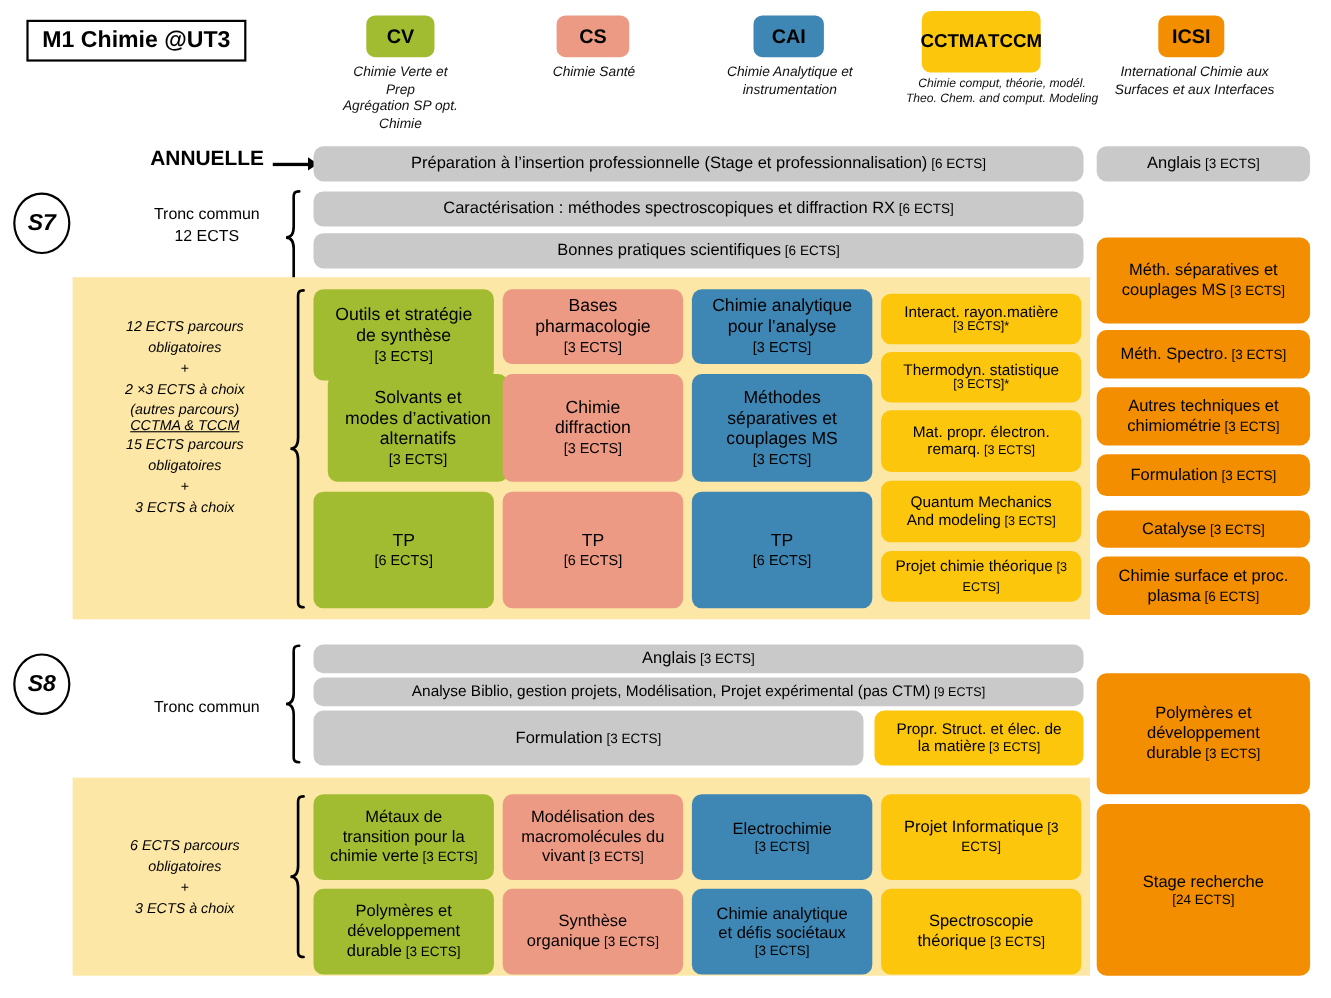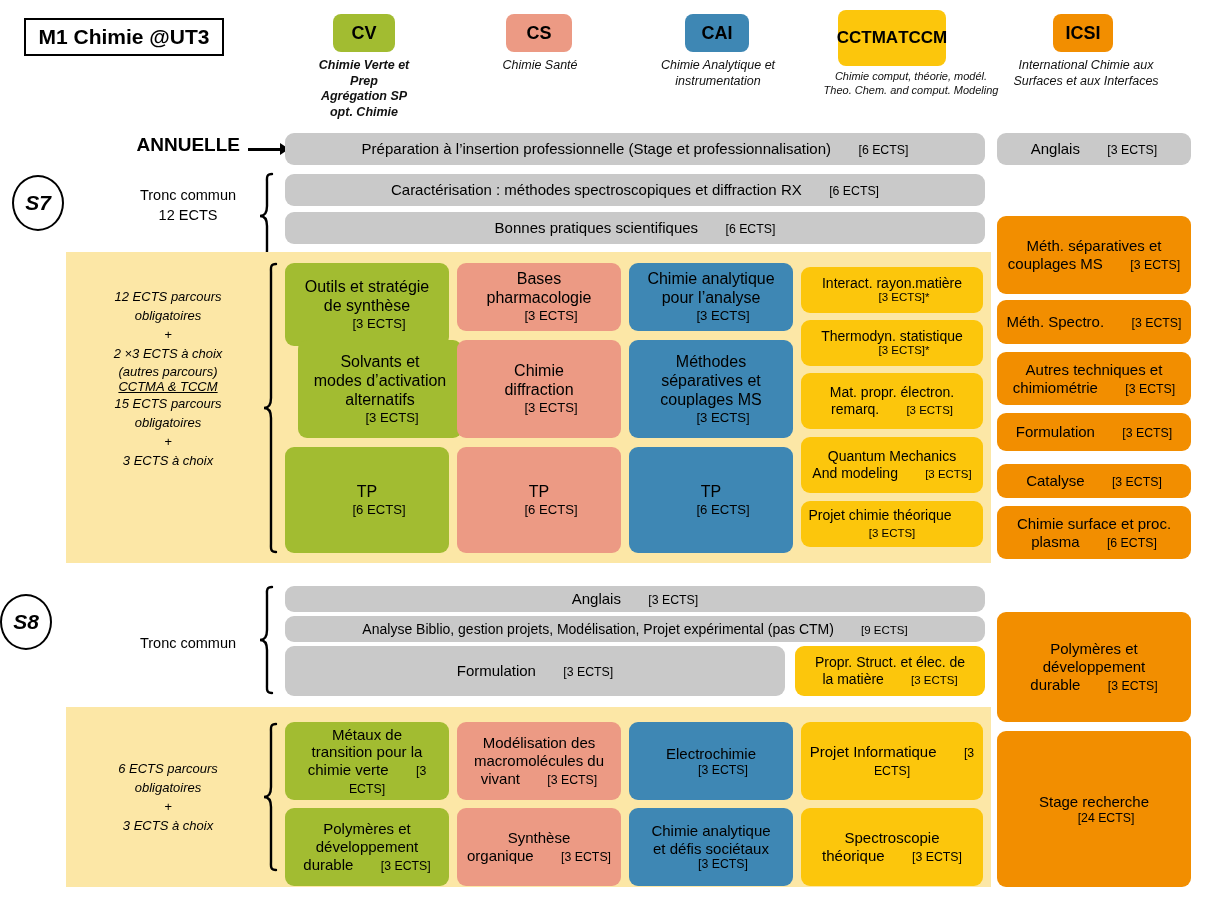"Chimie Verte et Prep" div.abs { font-weight: bold -> none }
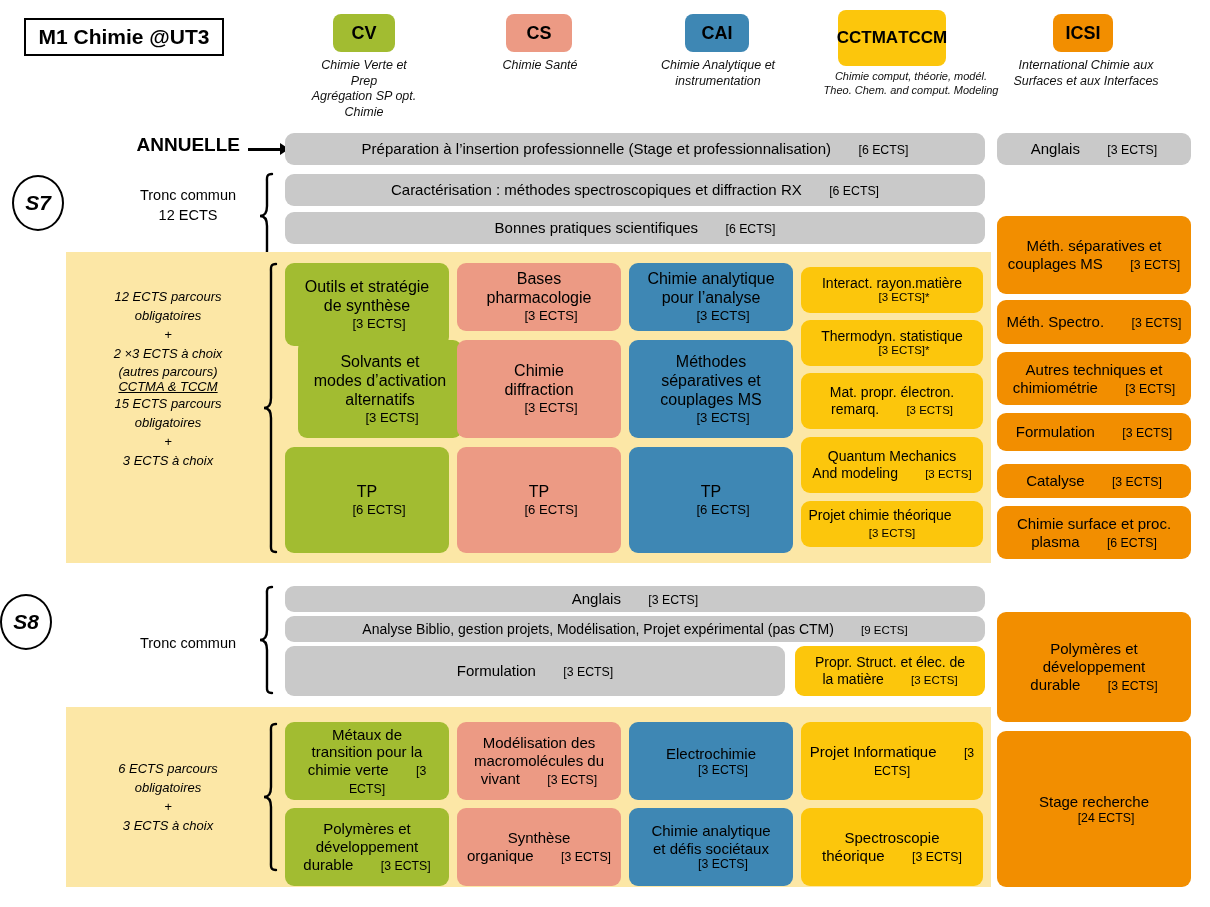"[6 ECTS]" .ects-sm { padding-left: 24px -> none }
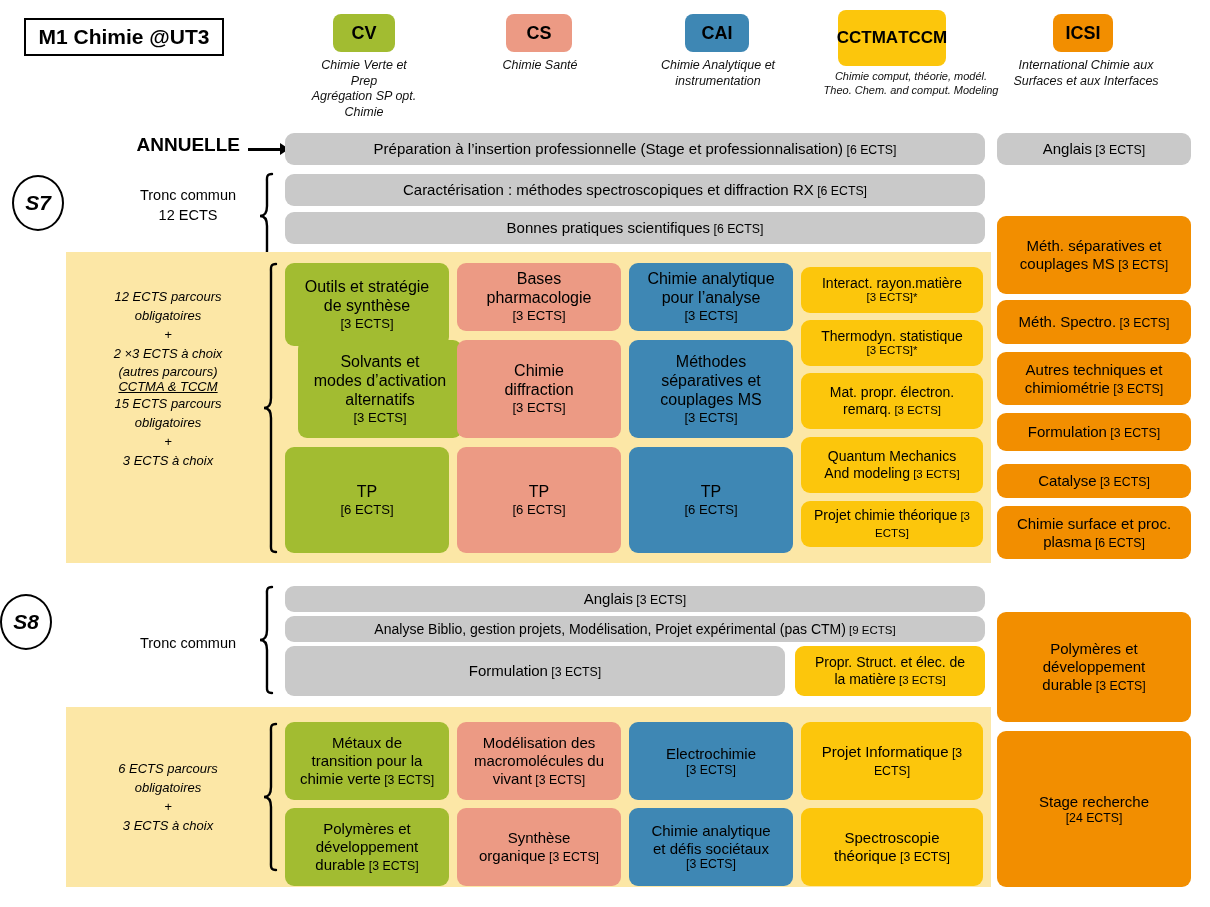"S8" div.abs { left: 0 -> 12px }
